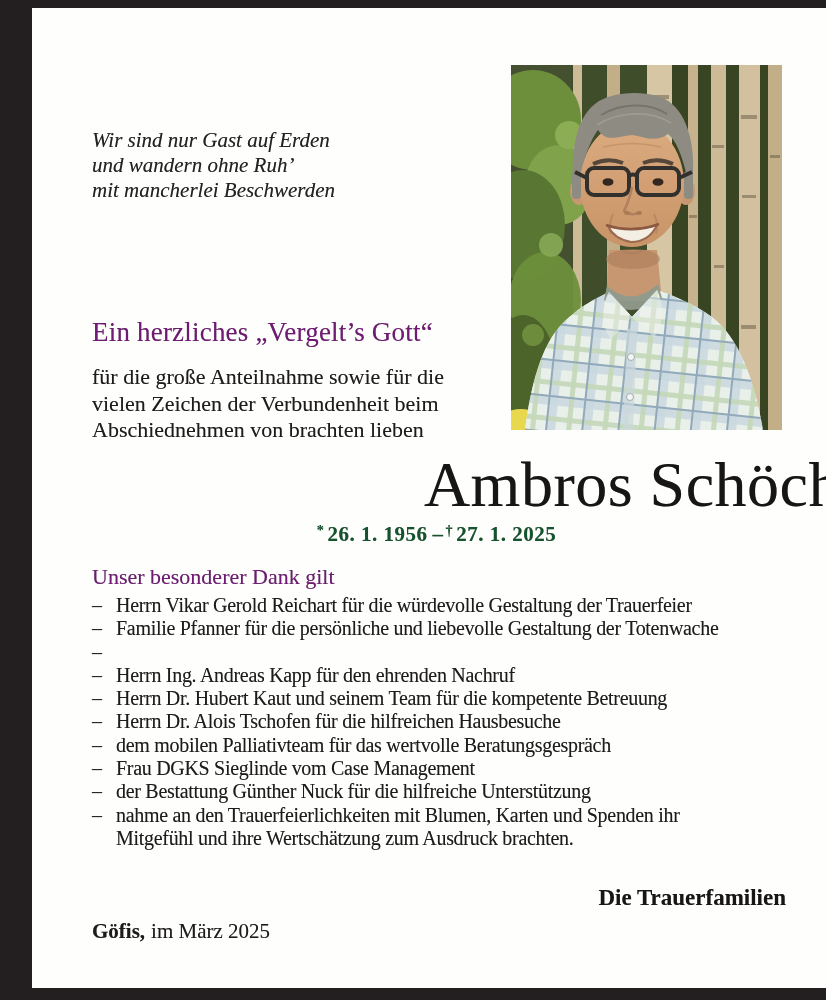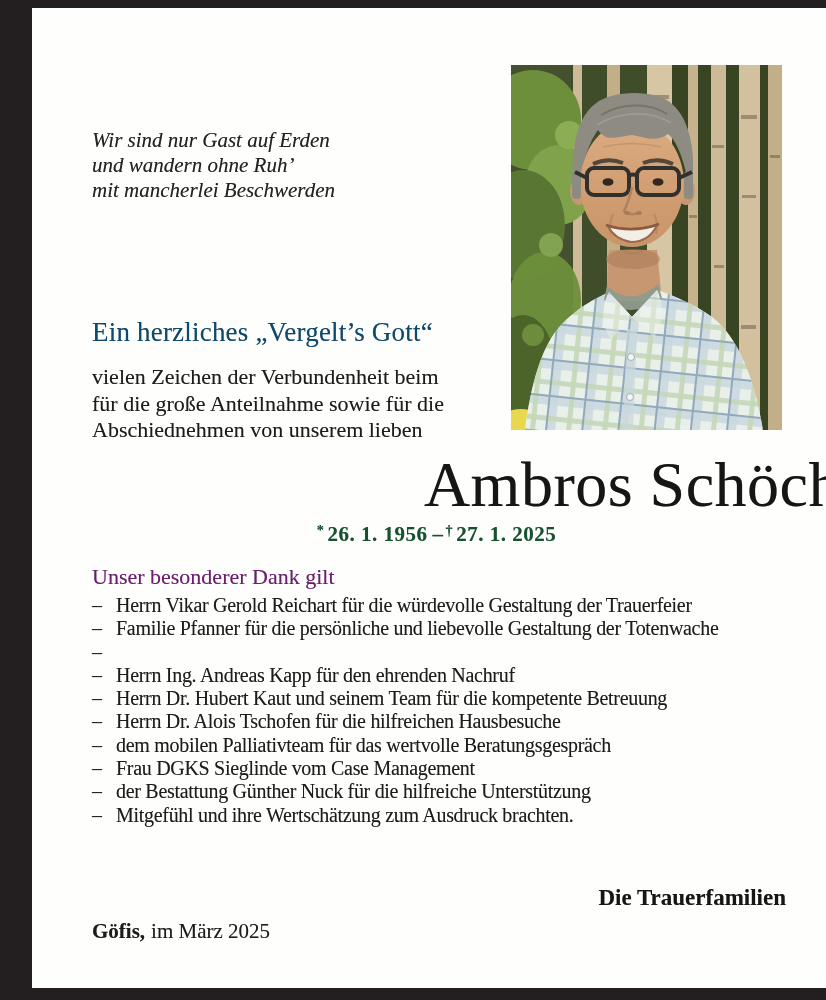"Ein herzliches „Vergelt’s Gott“" .headline { color: #0c4a6e -> #701a75 }
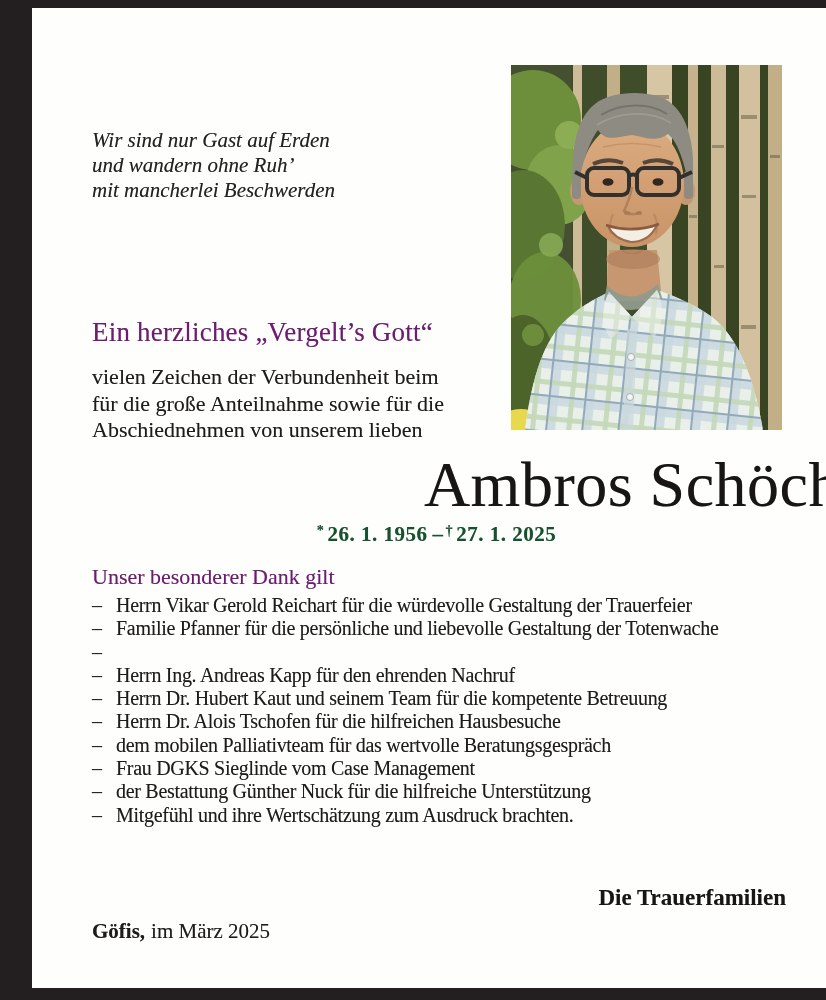"vielen Zeichen der Verbundenheit beim" div { order: before "für die große Anteilnahme sowie" -> after "für die große Anteilnahme sowie" }
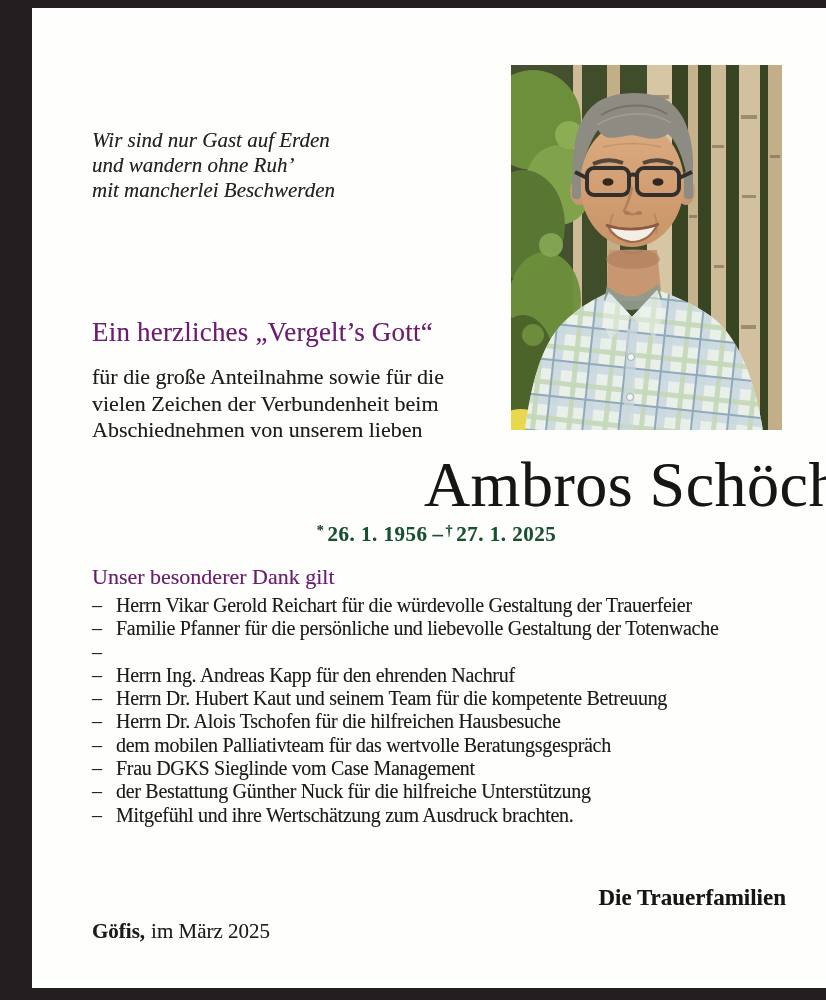"Abschiednehmen von unserem lieben" div { text: unserem -> brachten }
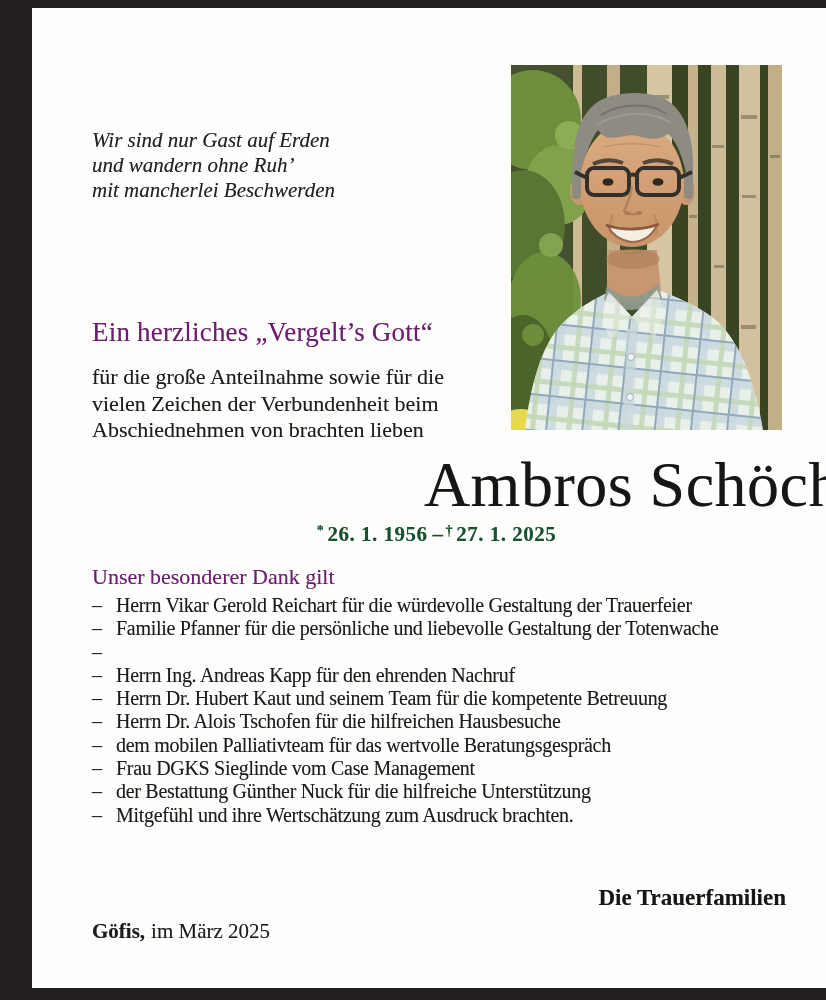"nahme an den Trauerfeierlichkeiten mit" span.ln { html: none -> <span>nahme an den Trauerfeierlichkeiten mit Blumen, Karten und Spenden ihr</span> }
